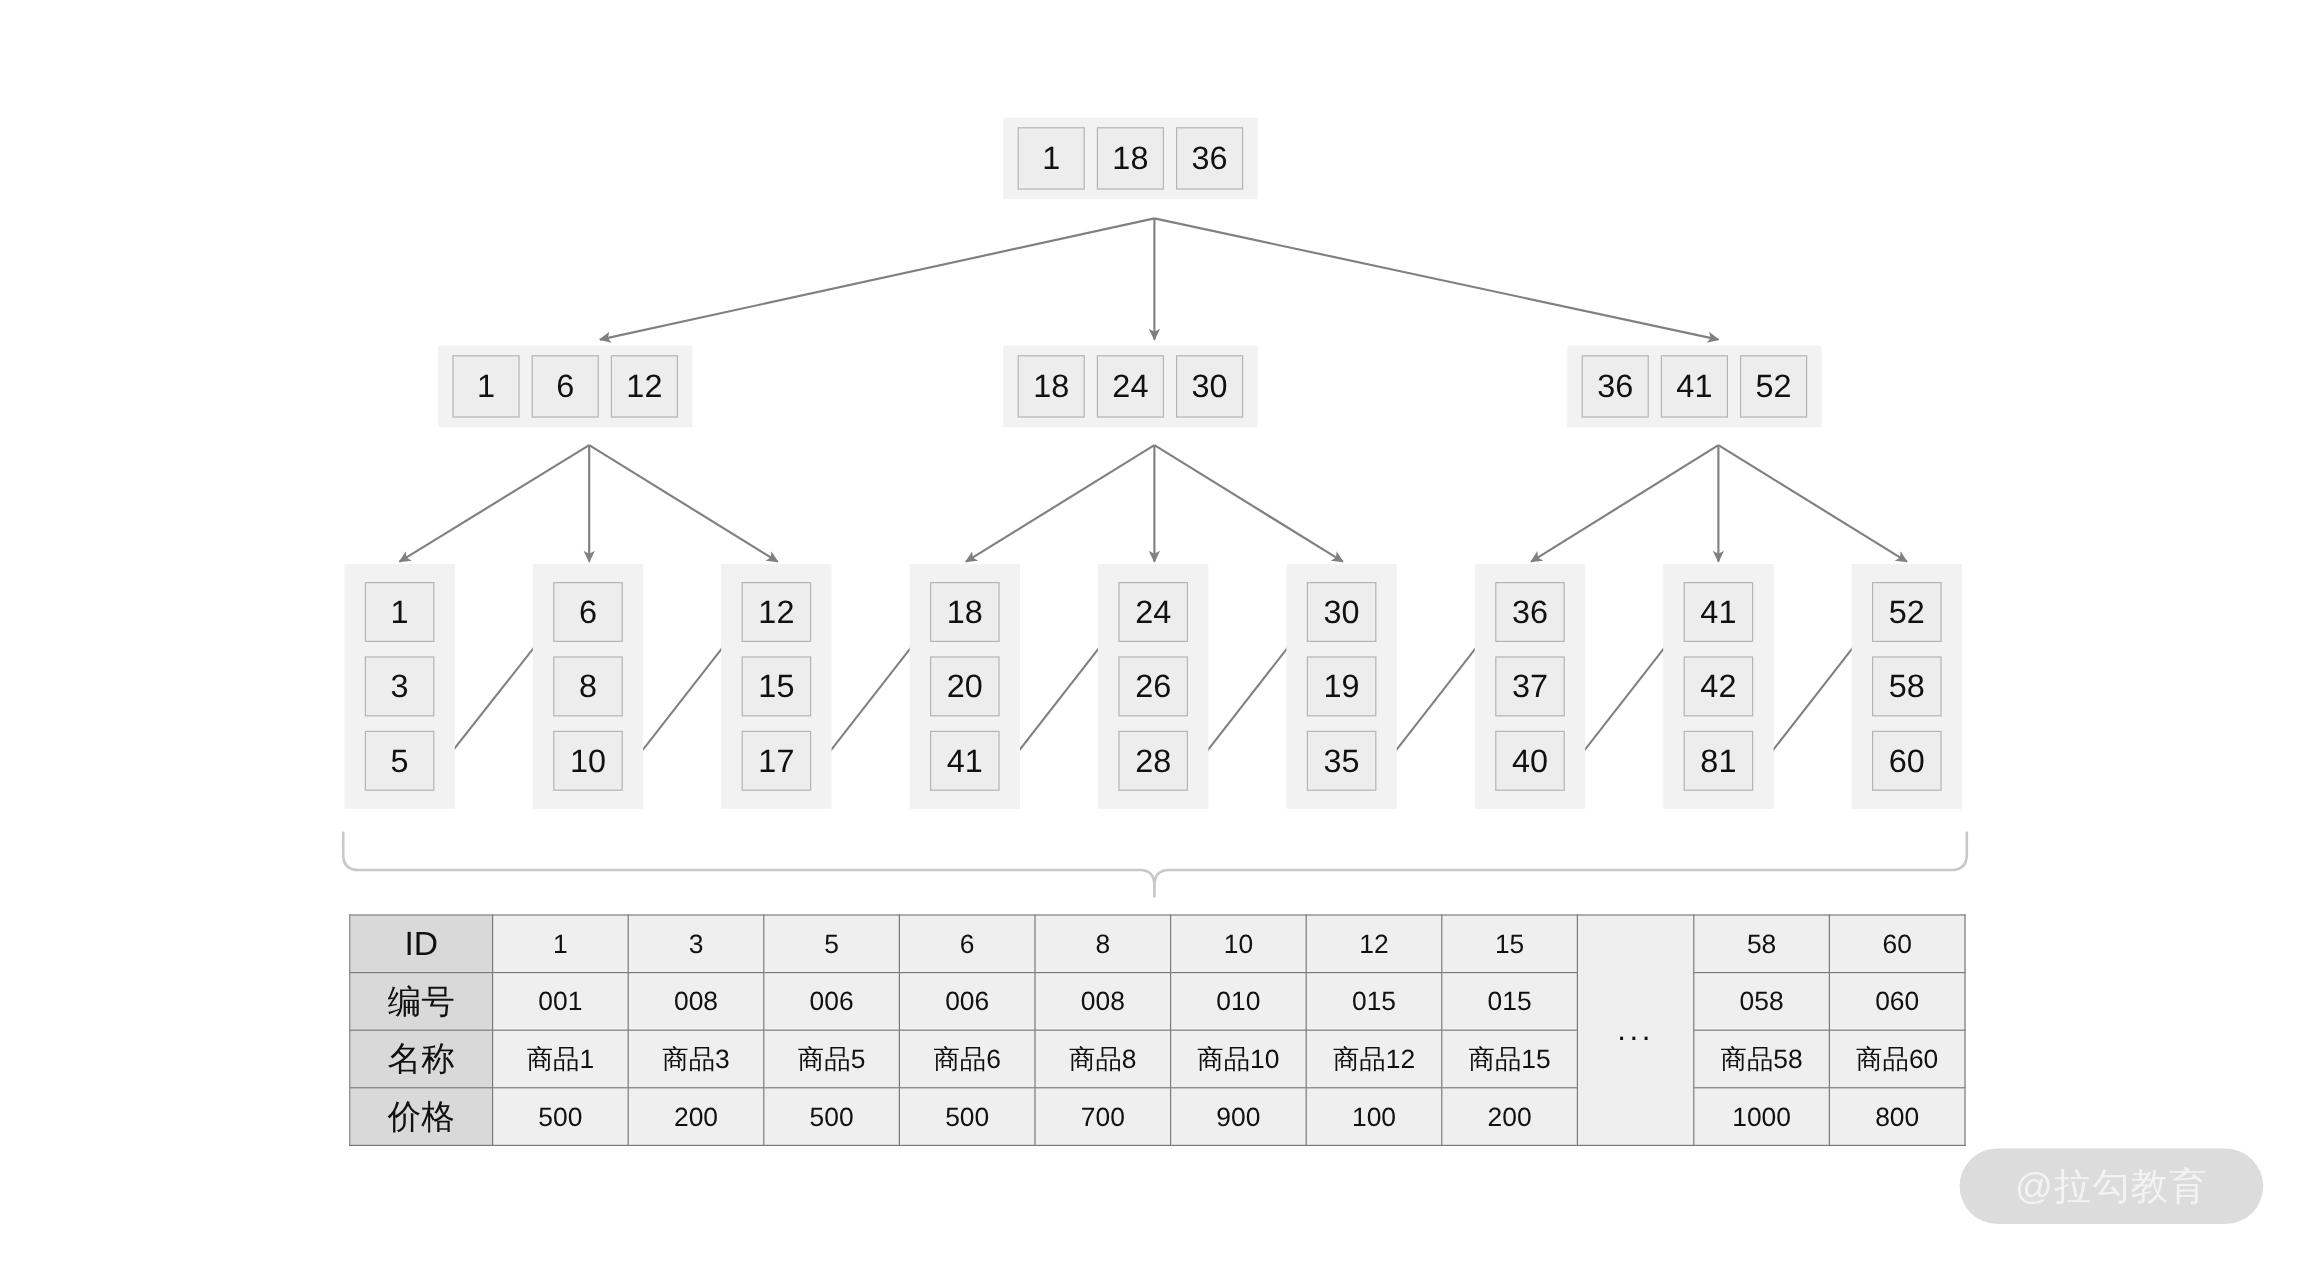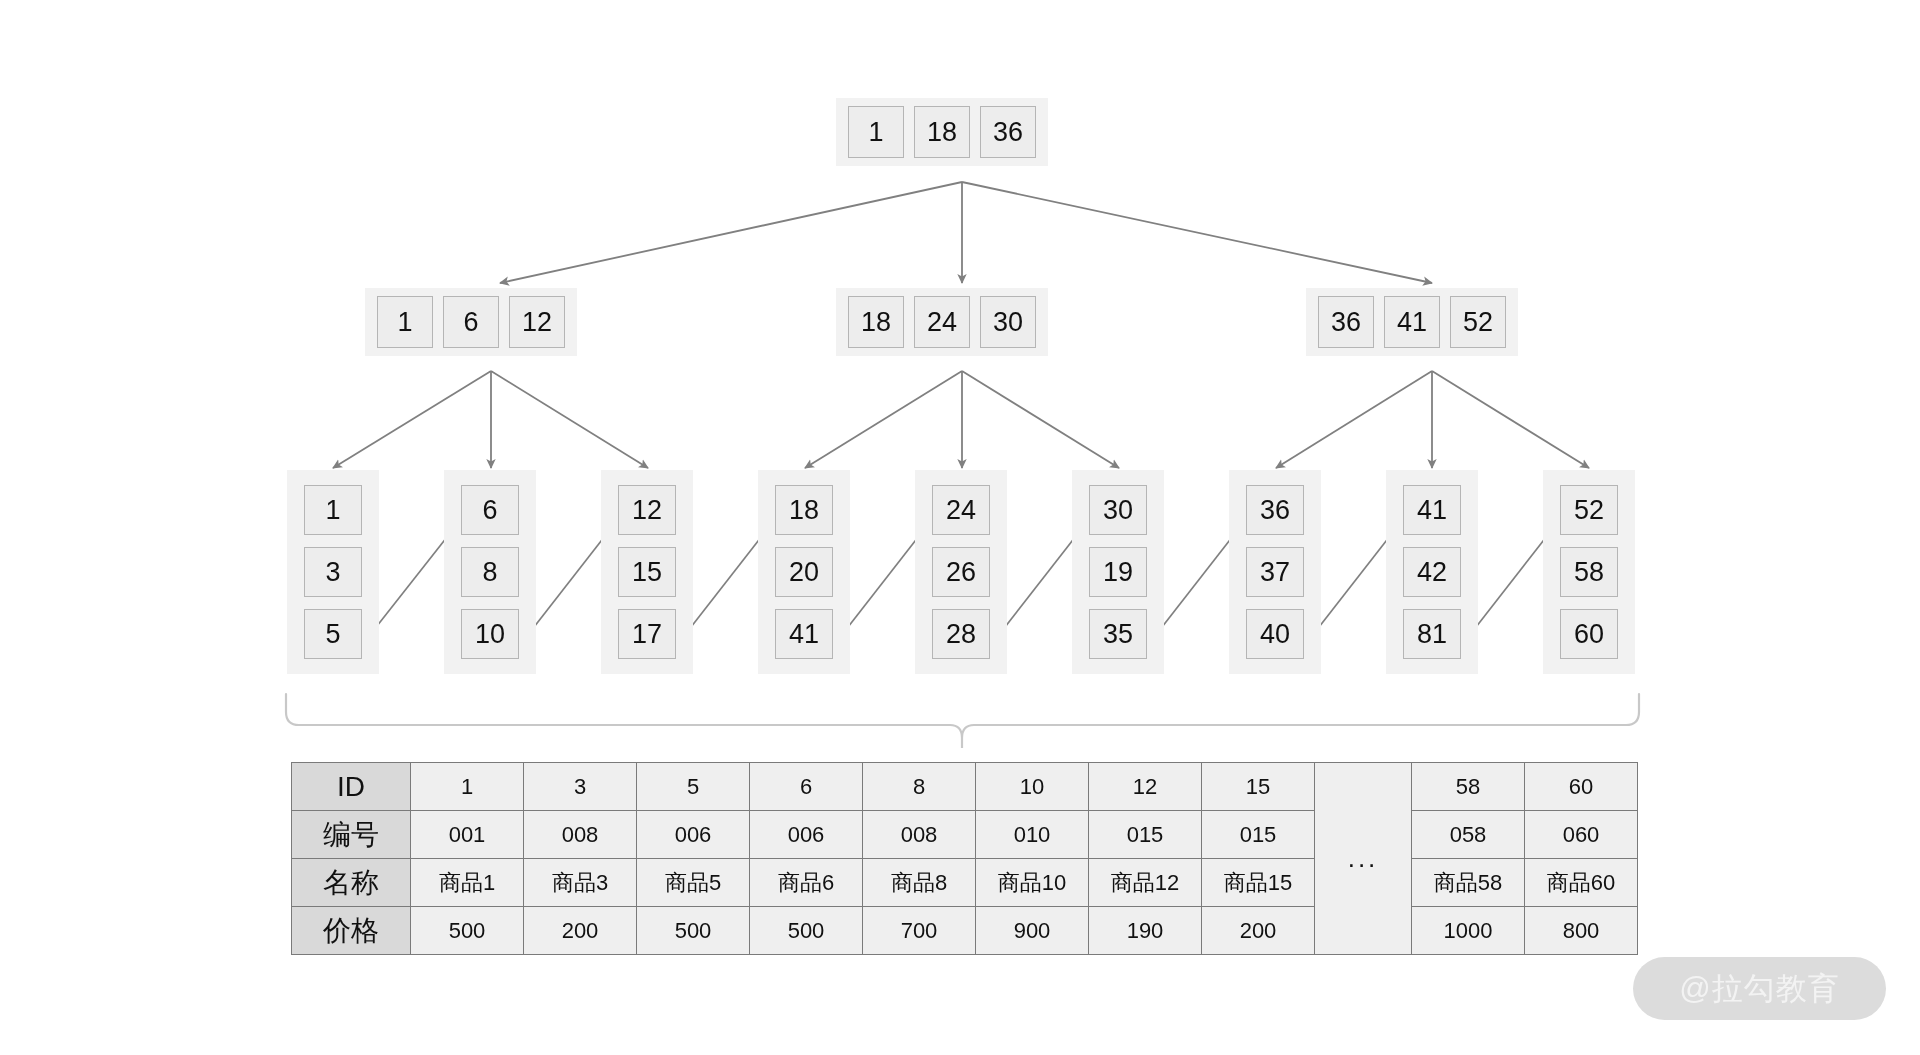"190" td.dcol { text: 190 -> 100 }
